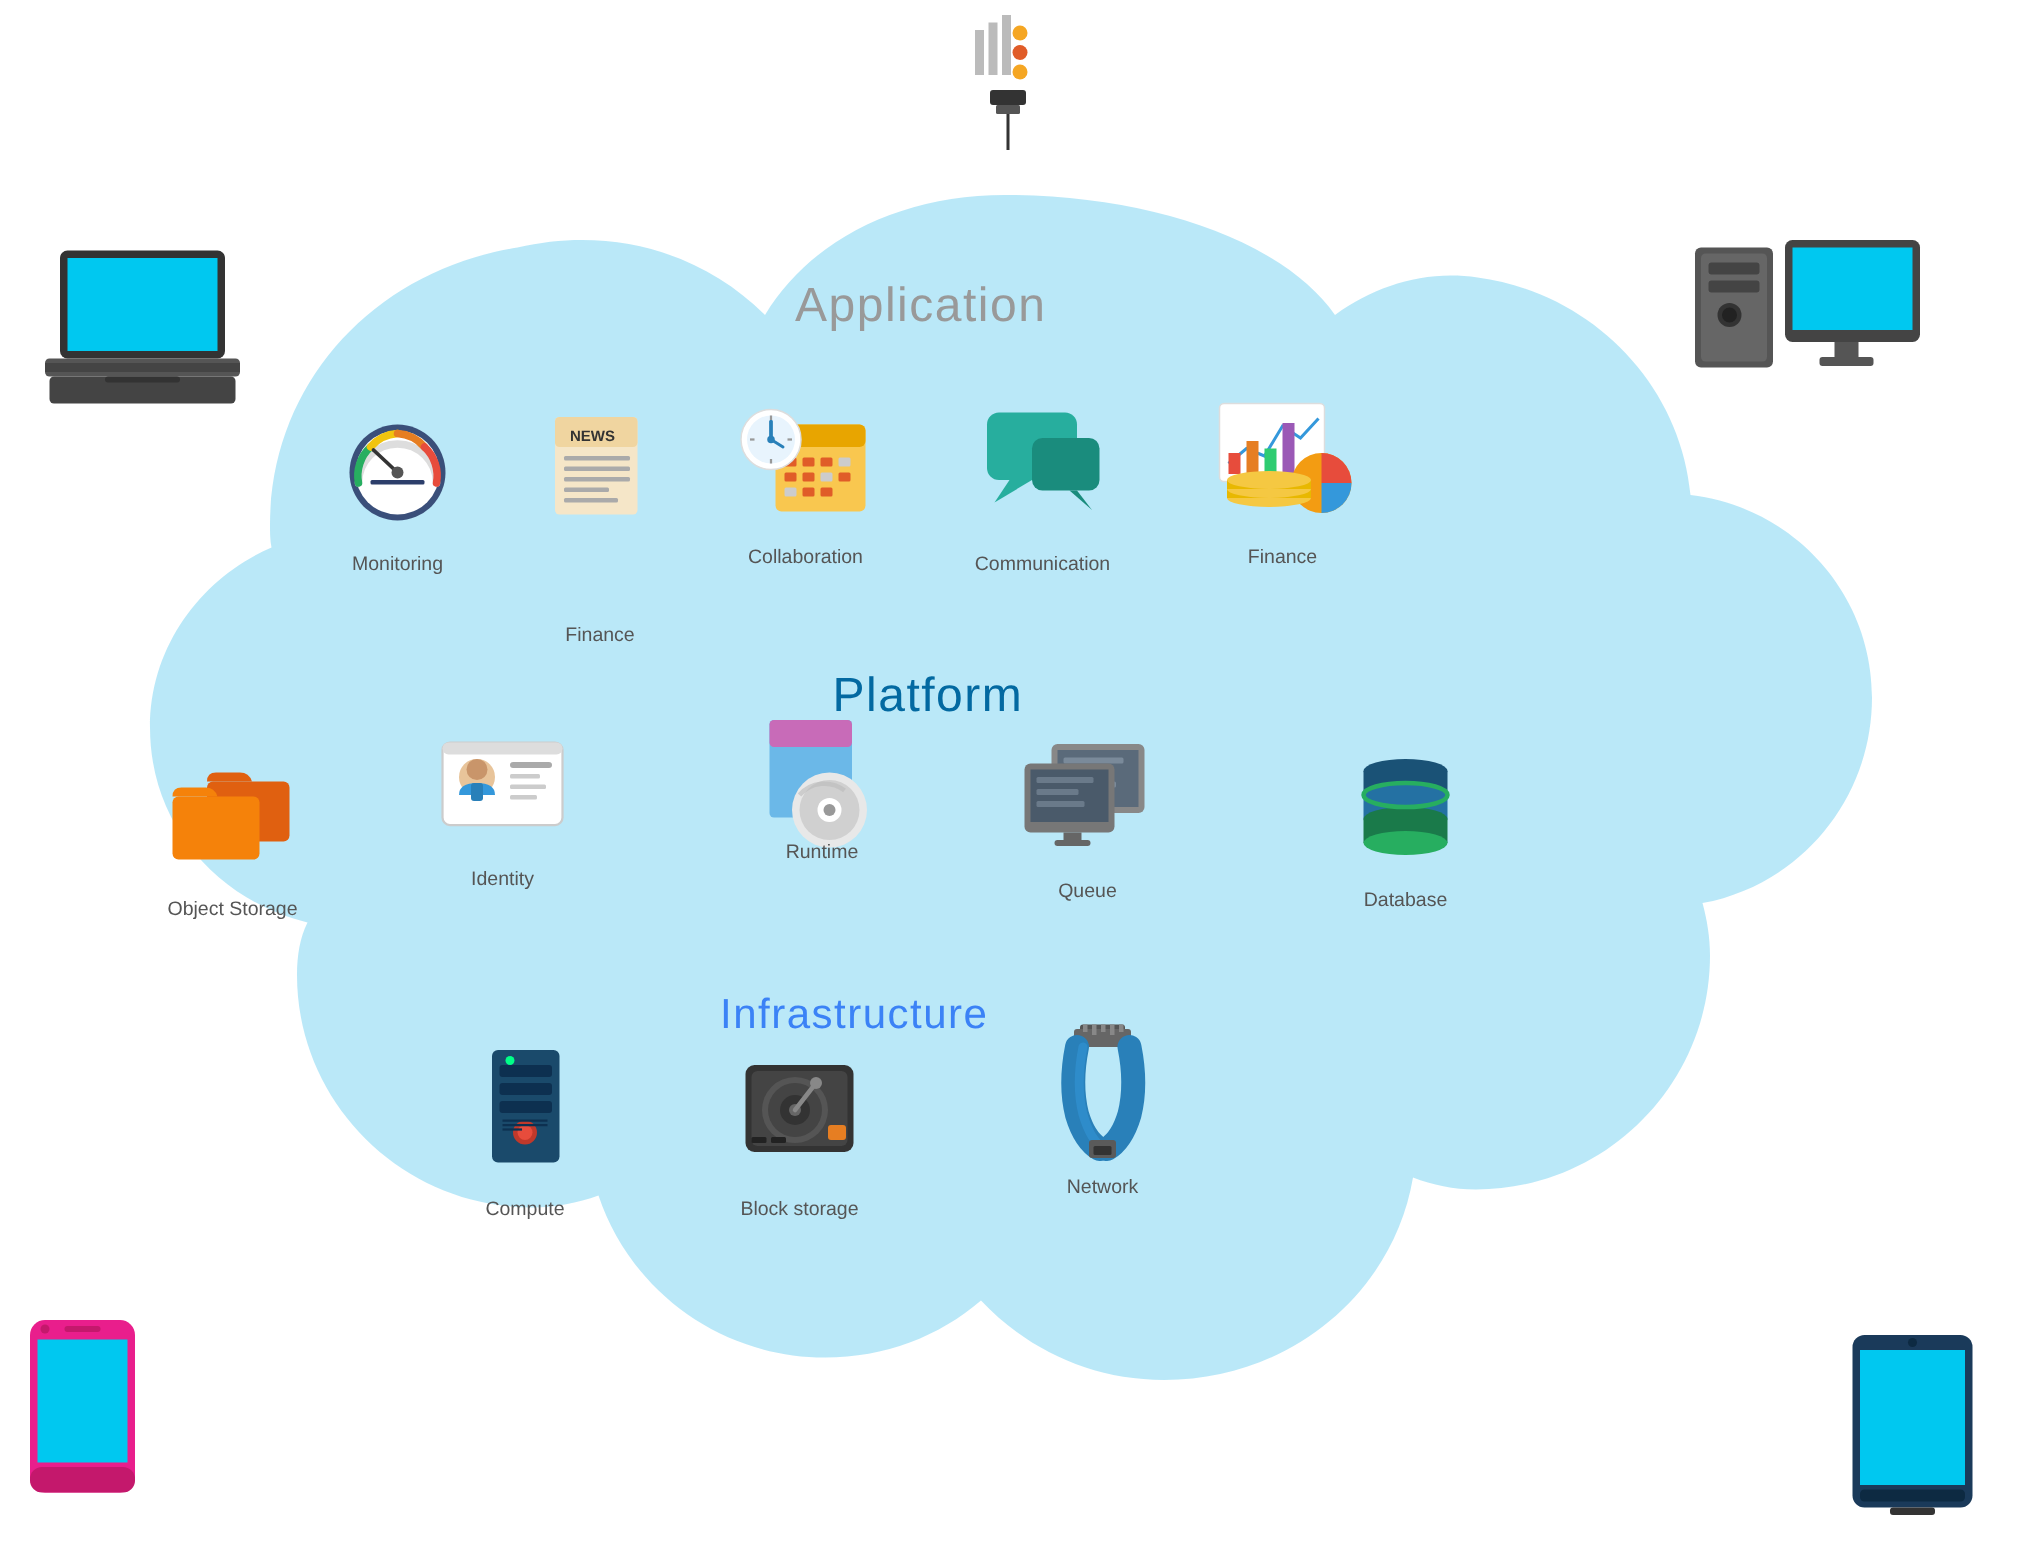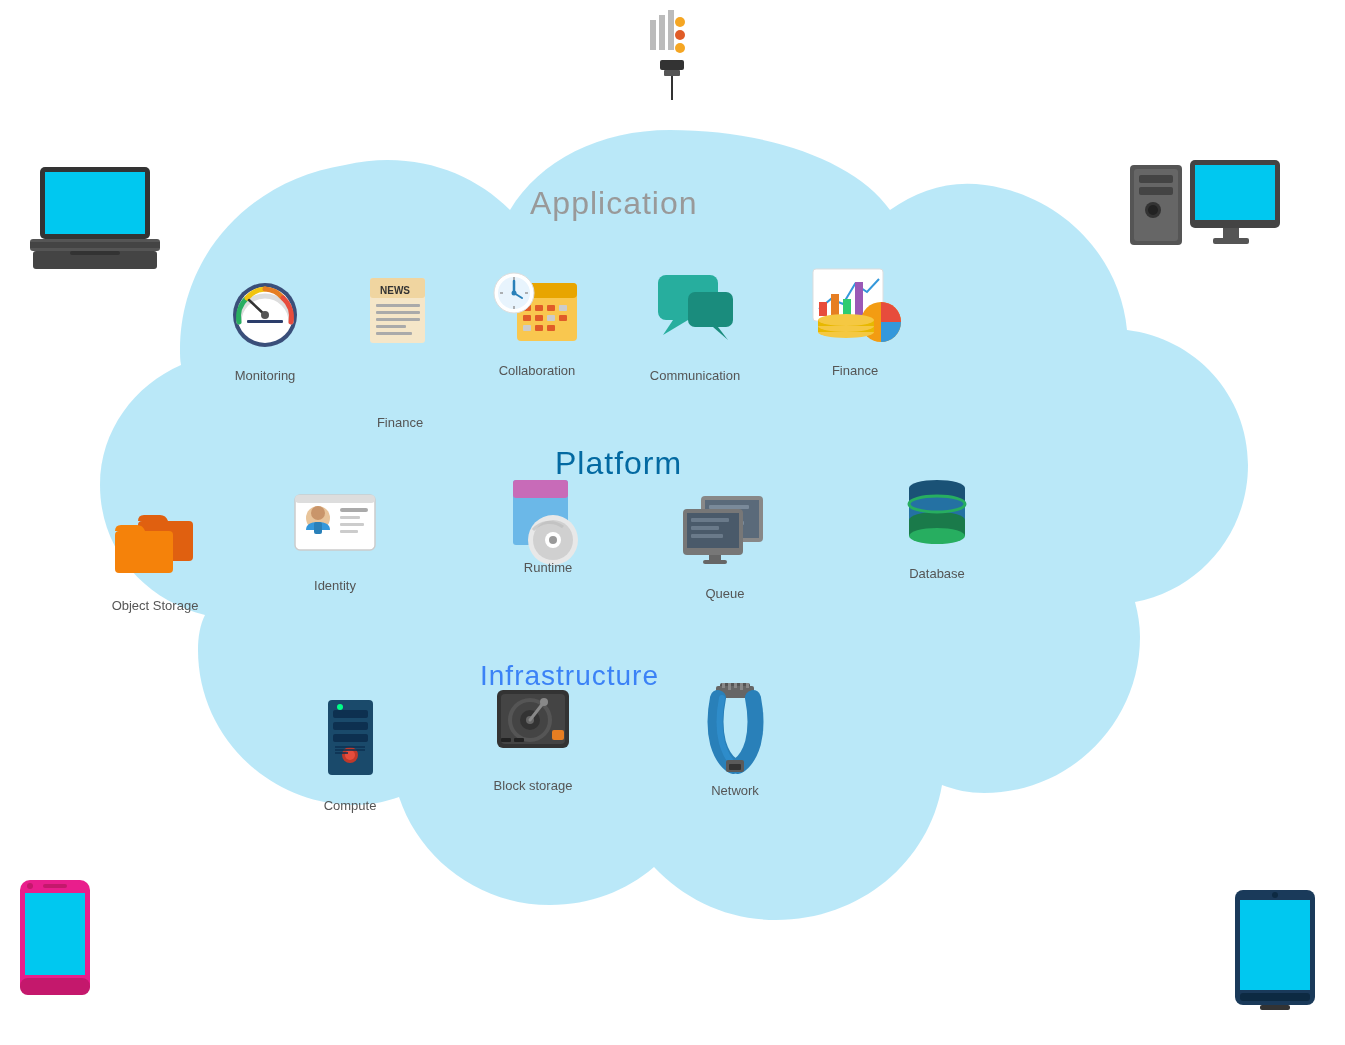"Database" div.icon-item { top: 468px -> 494px }
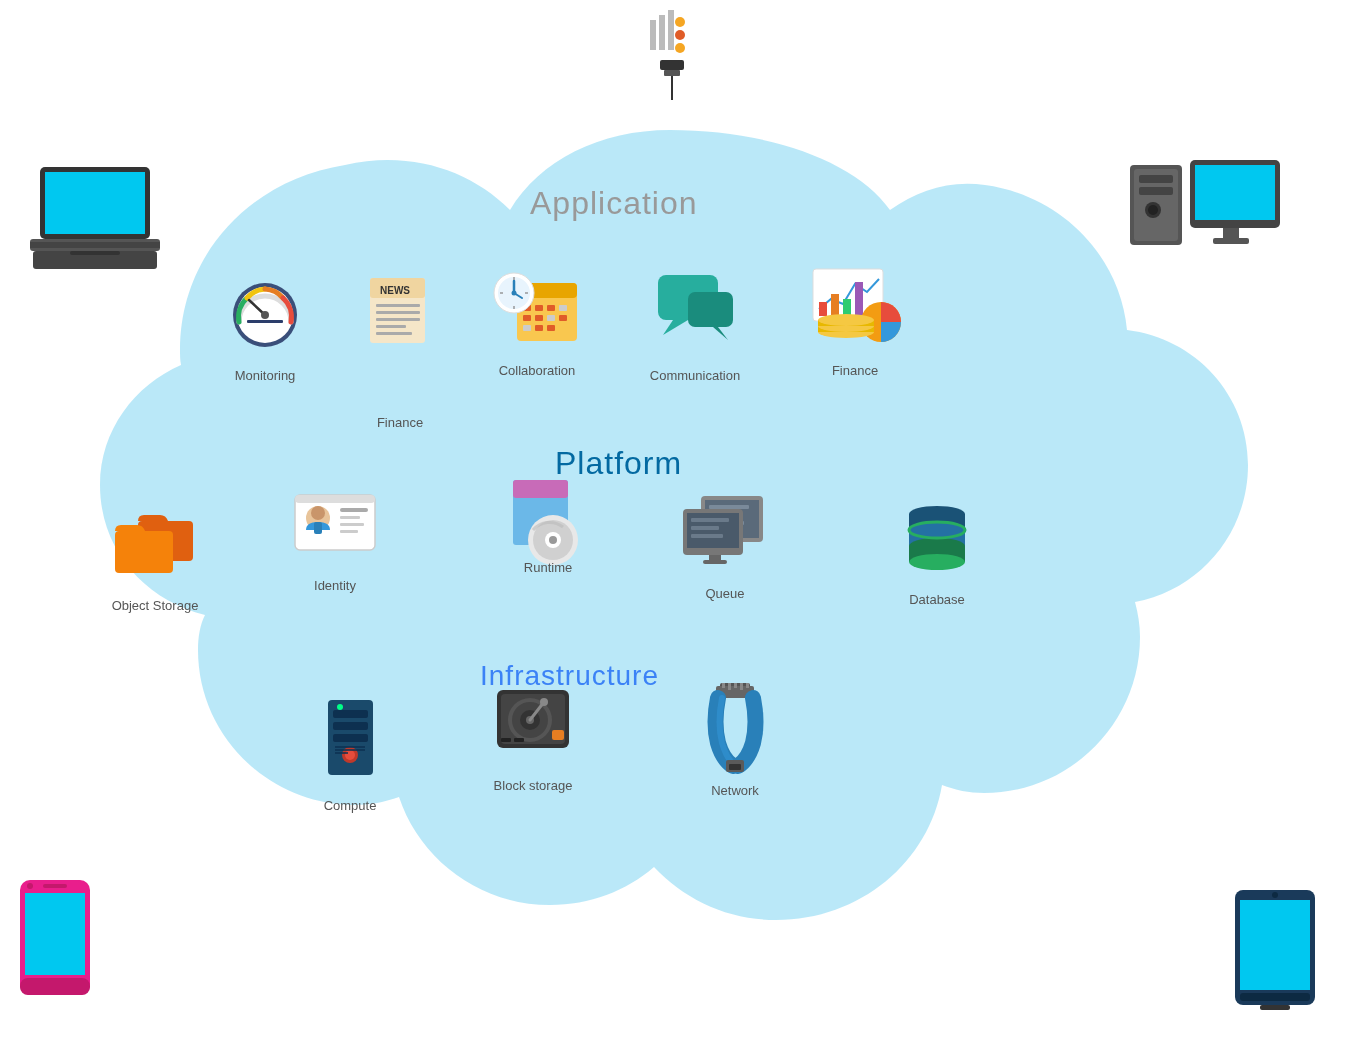"Block storage" div.icon-item { top: 680px -> 700px }
